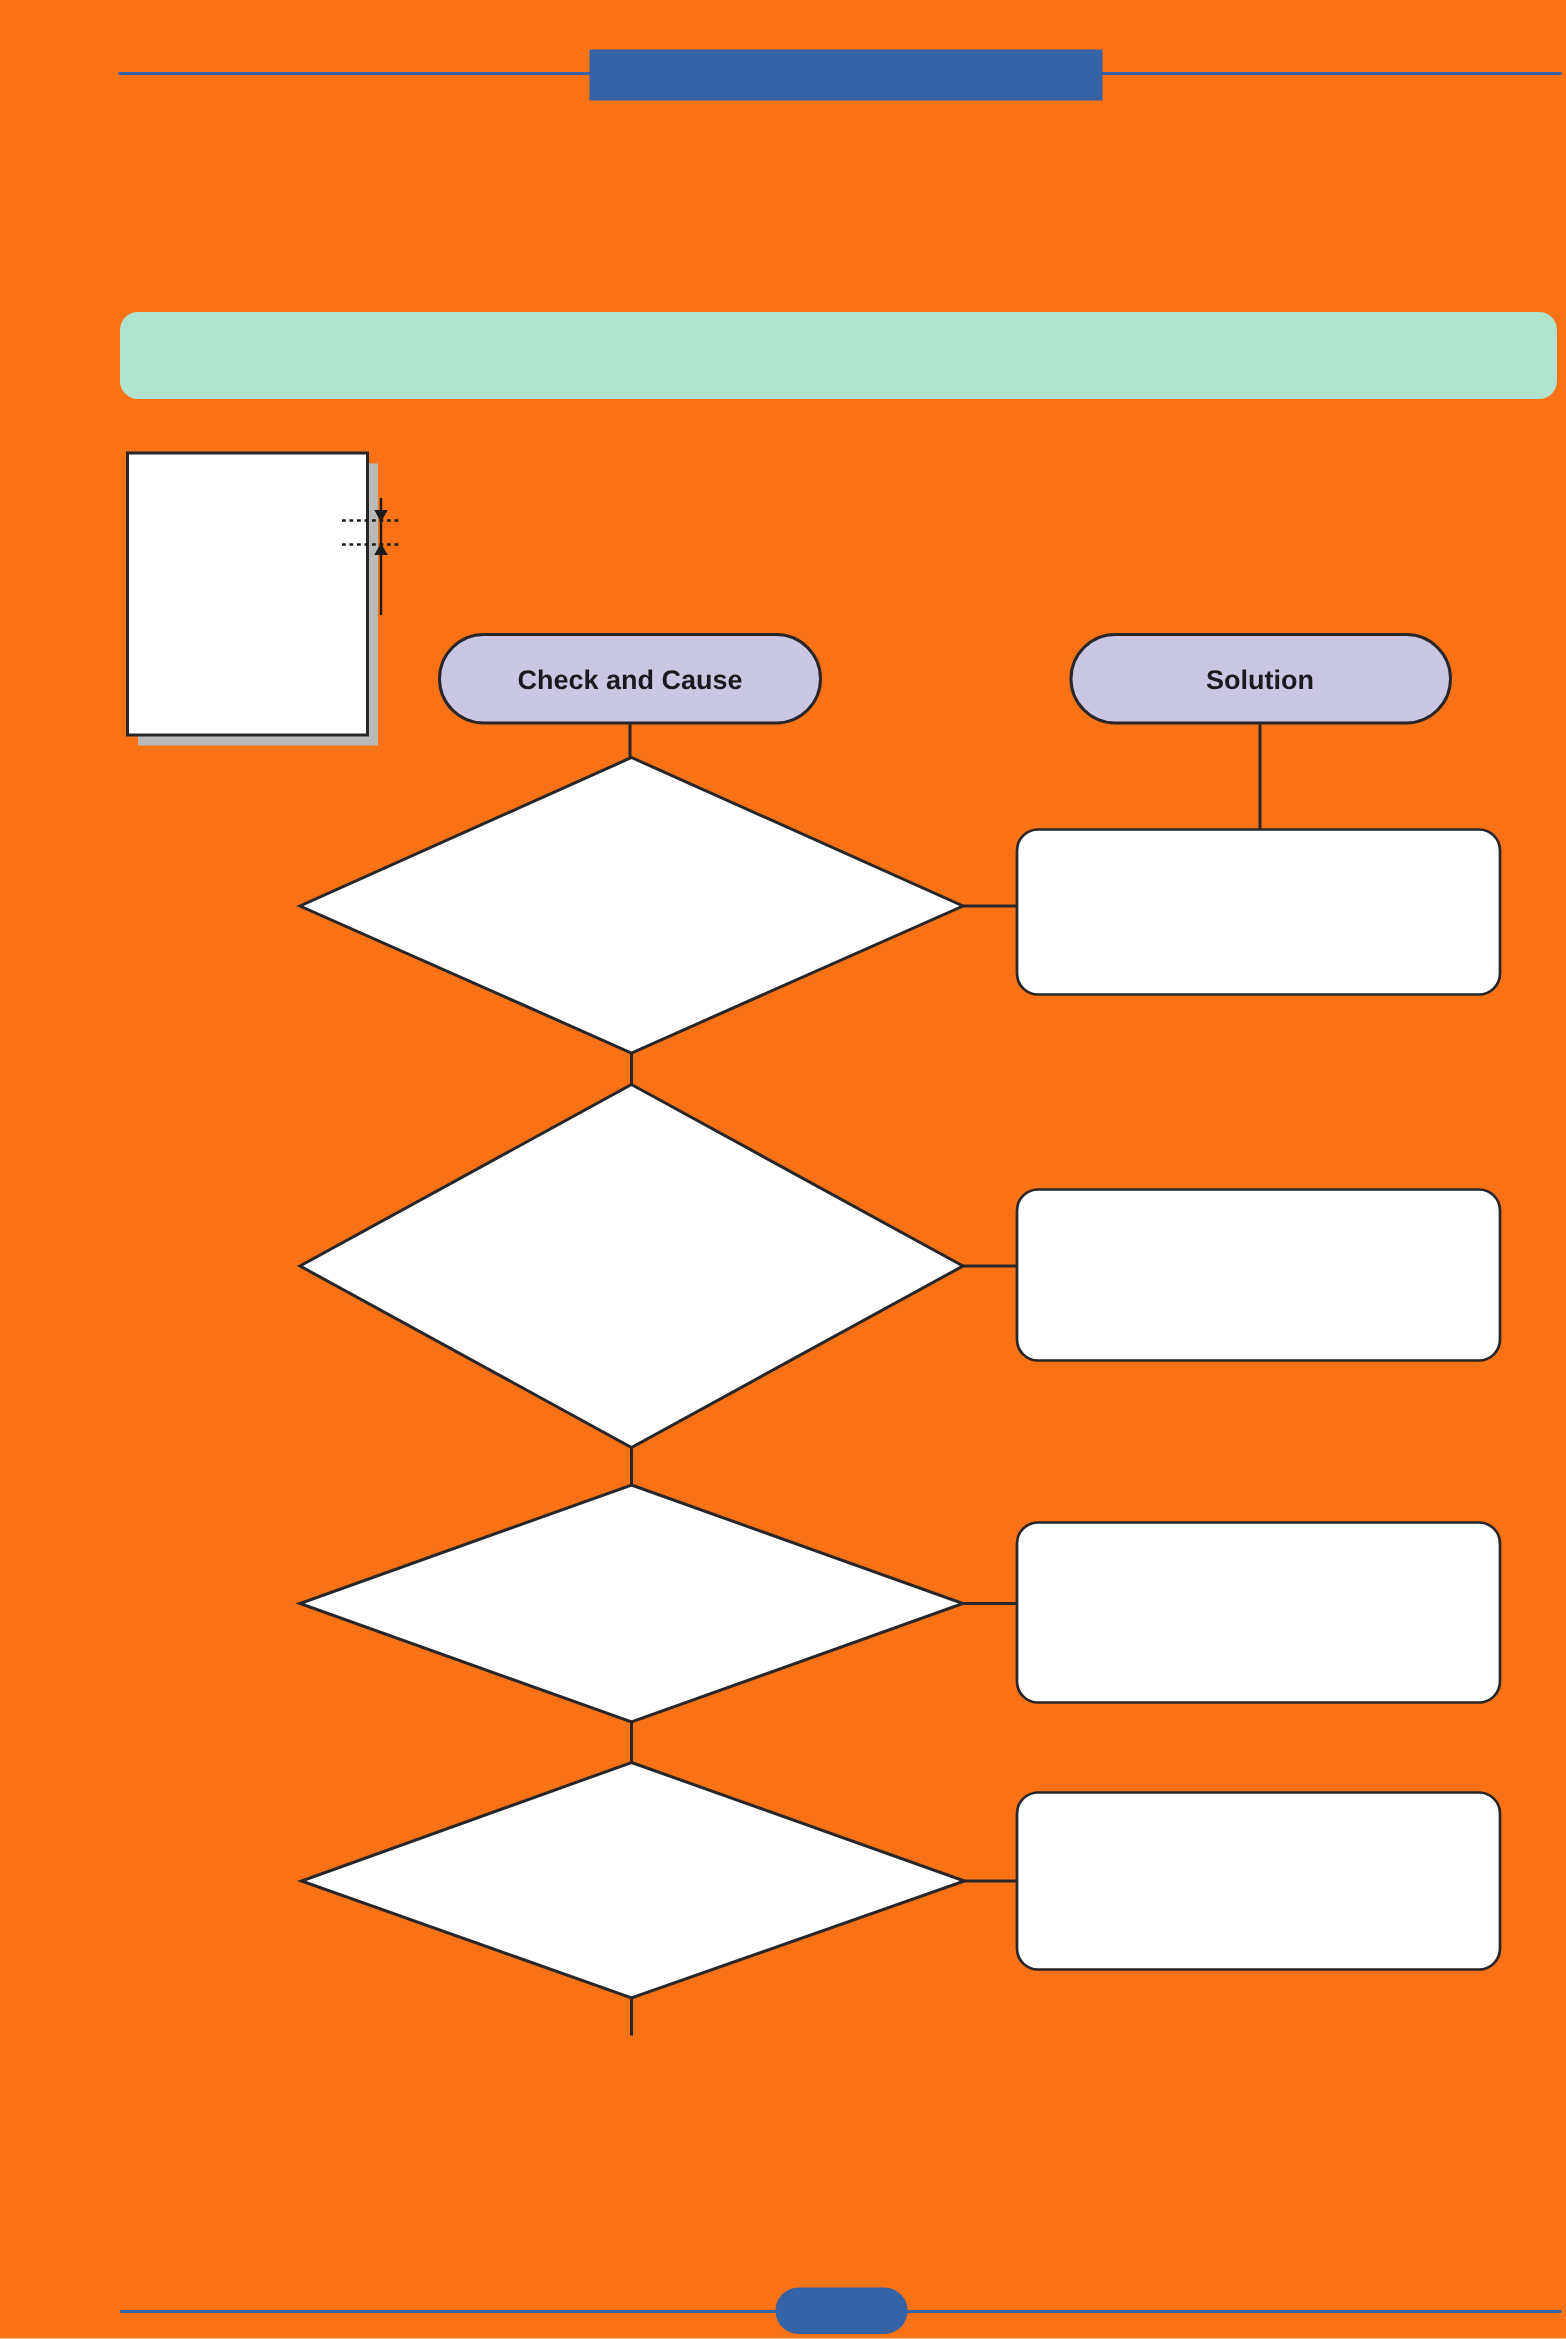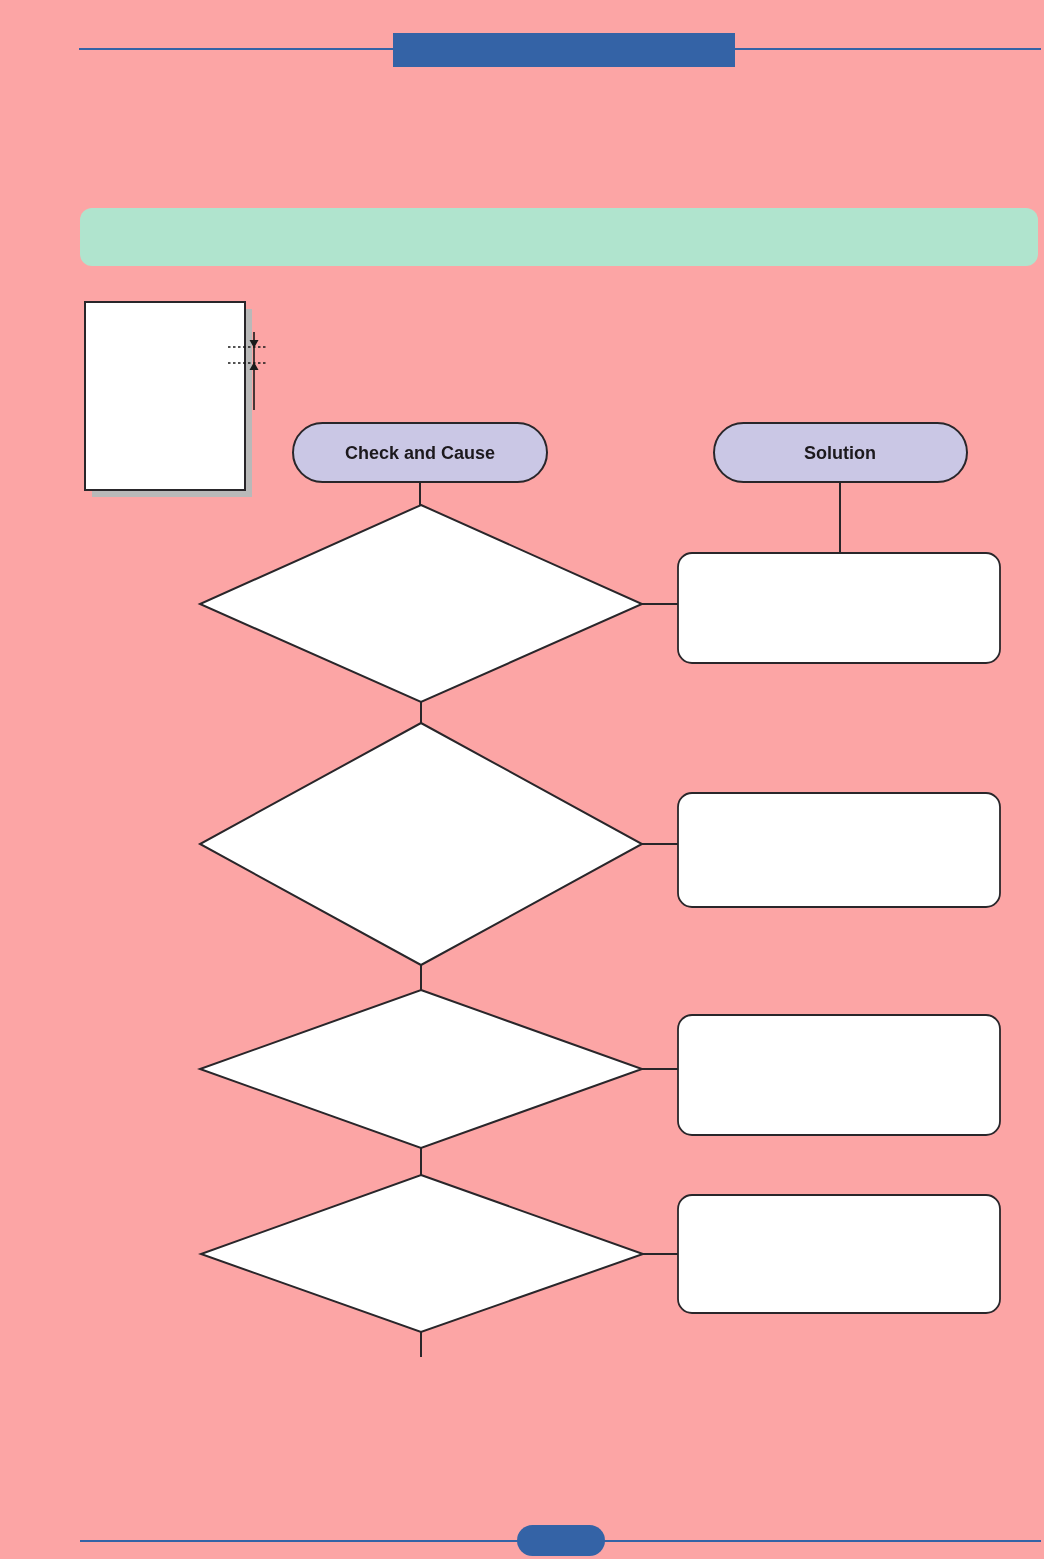"Check and Cause" .page { background: #fca5a5 -> #f97316 }
